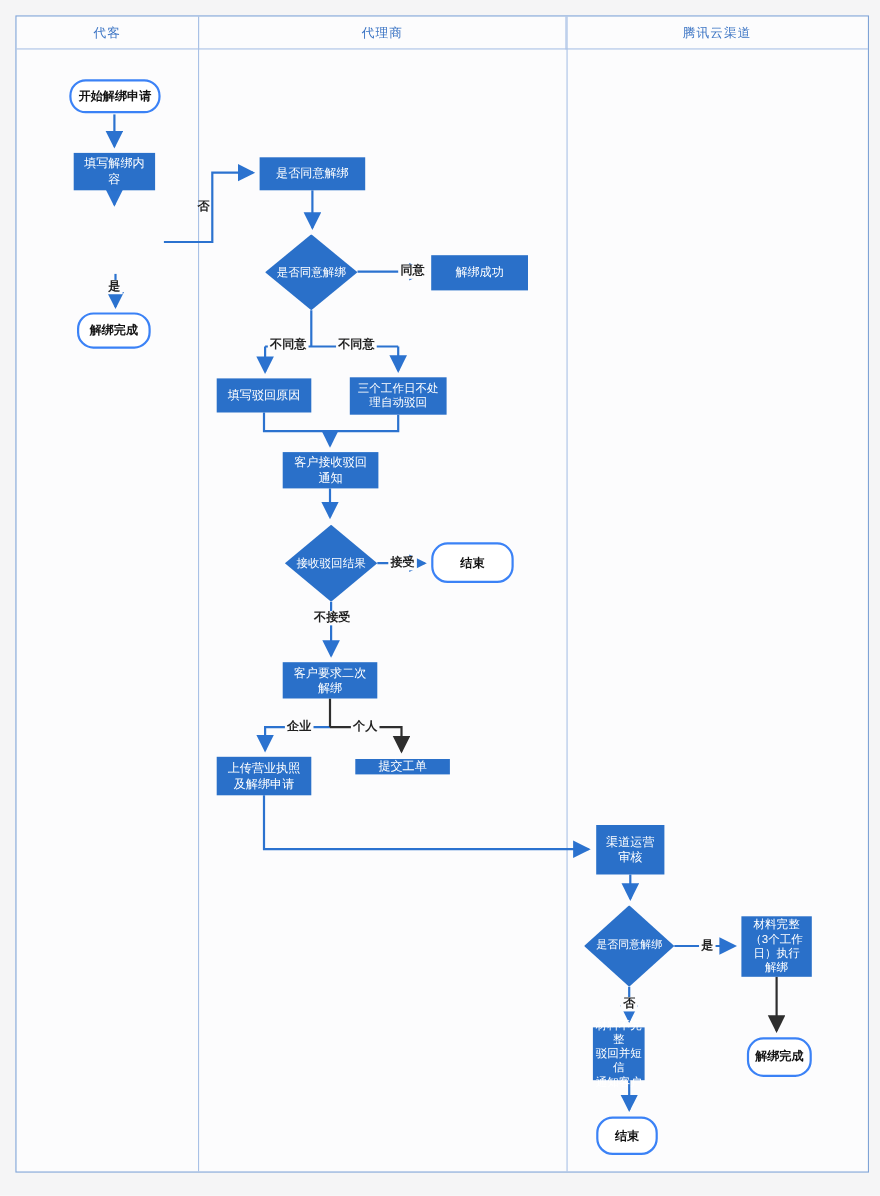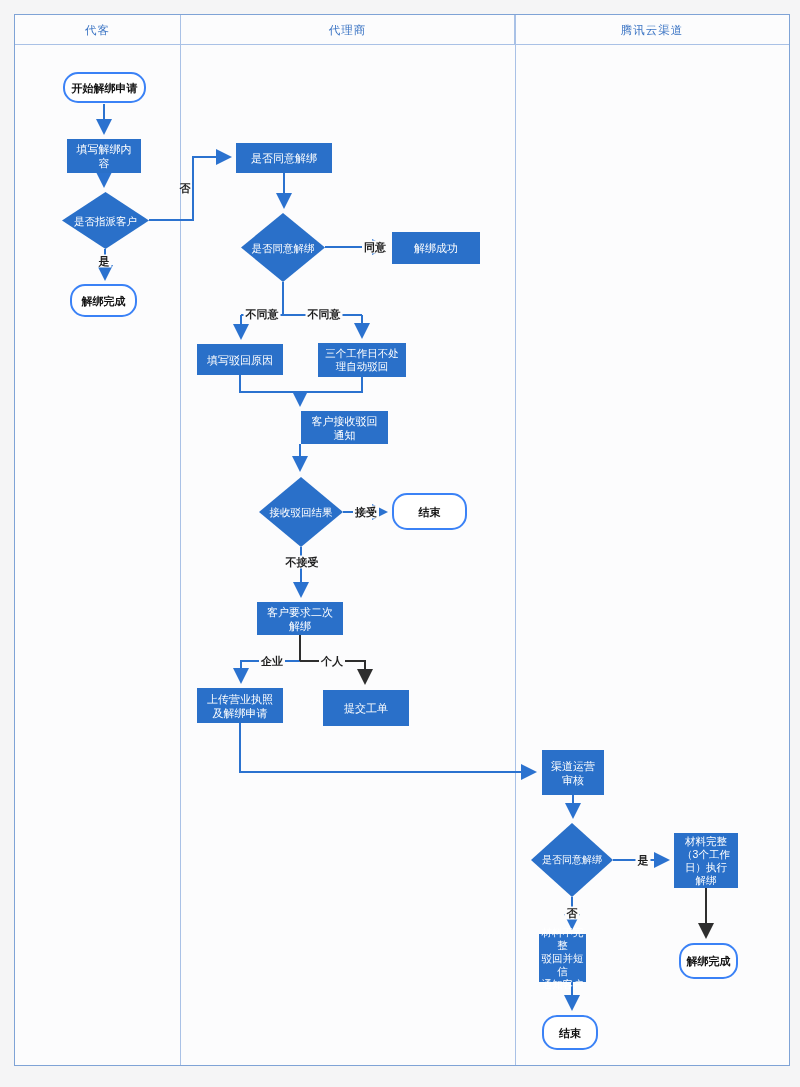"是否指派客户" div.node { html: <div>是否指派客户</div> -> none }
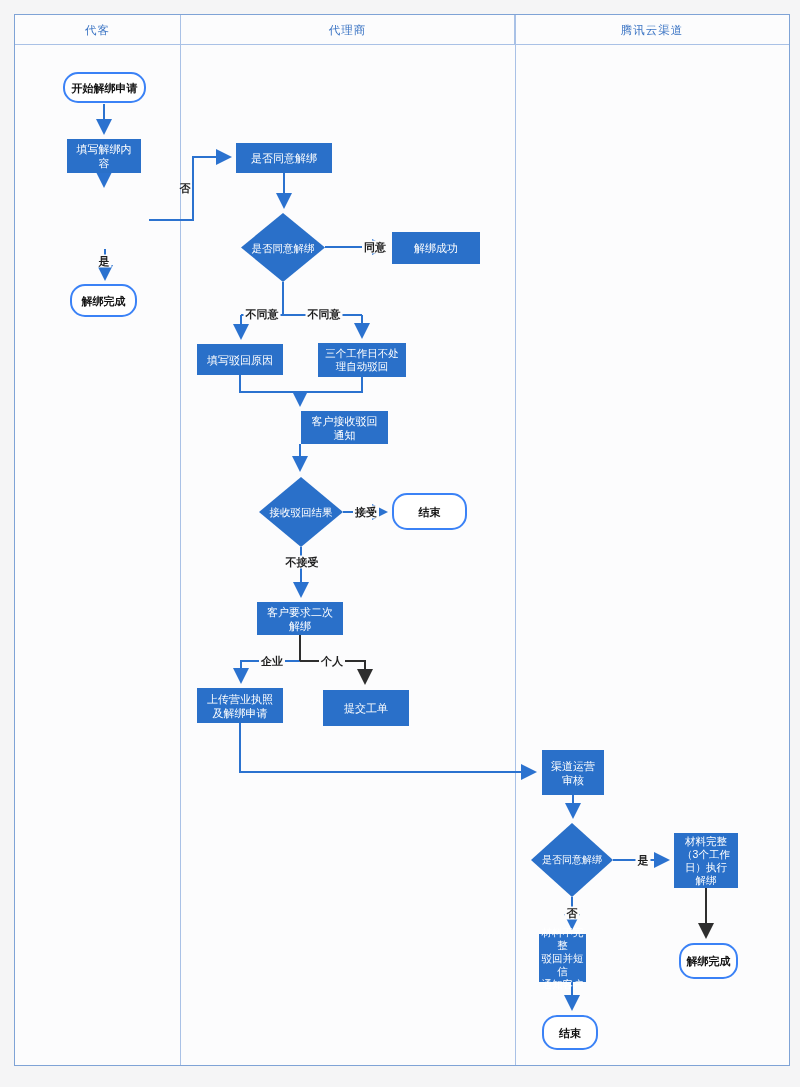"客户接收驳回" [data-name="node-receive-reject-notice"] { margin-left: 44px -> none }
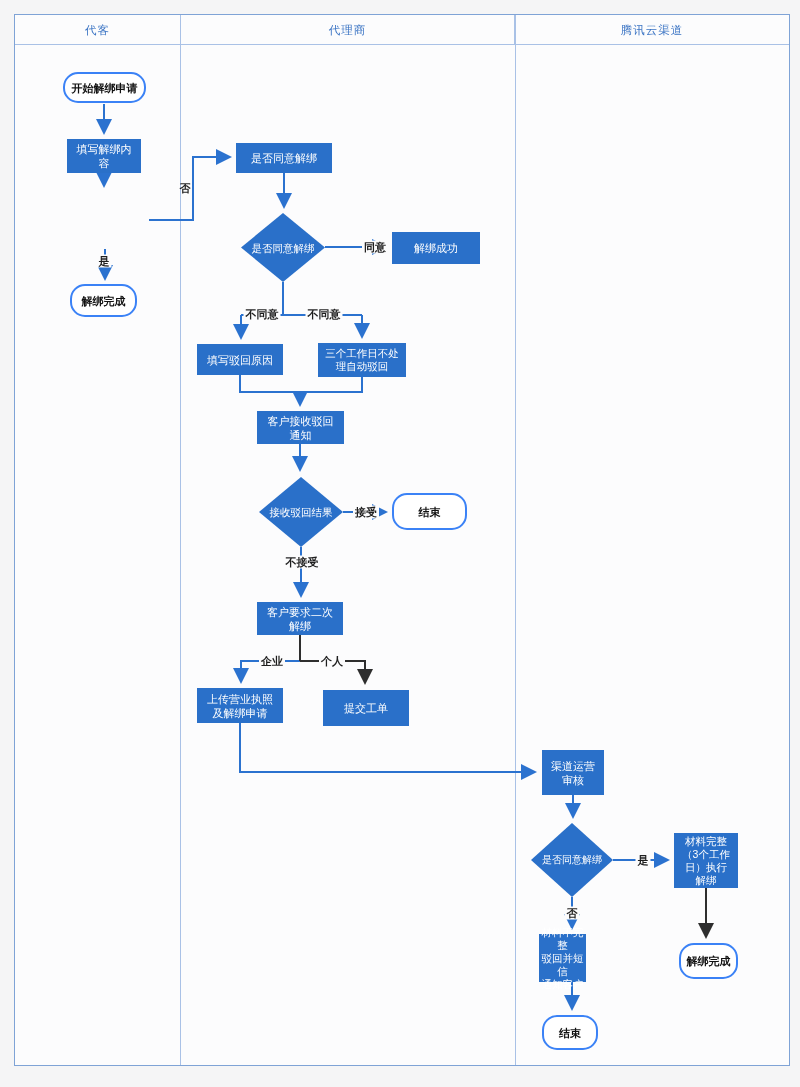"提交工单" [data-name="node-submit-ticket"] { height: 36px -> 14px }
